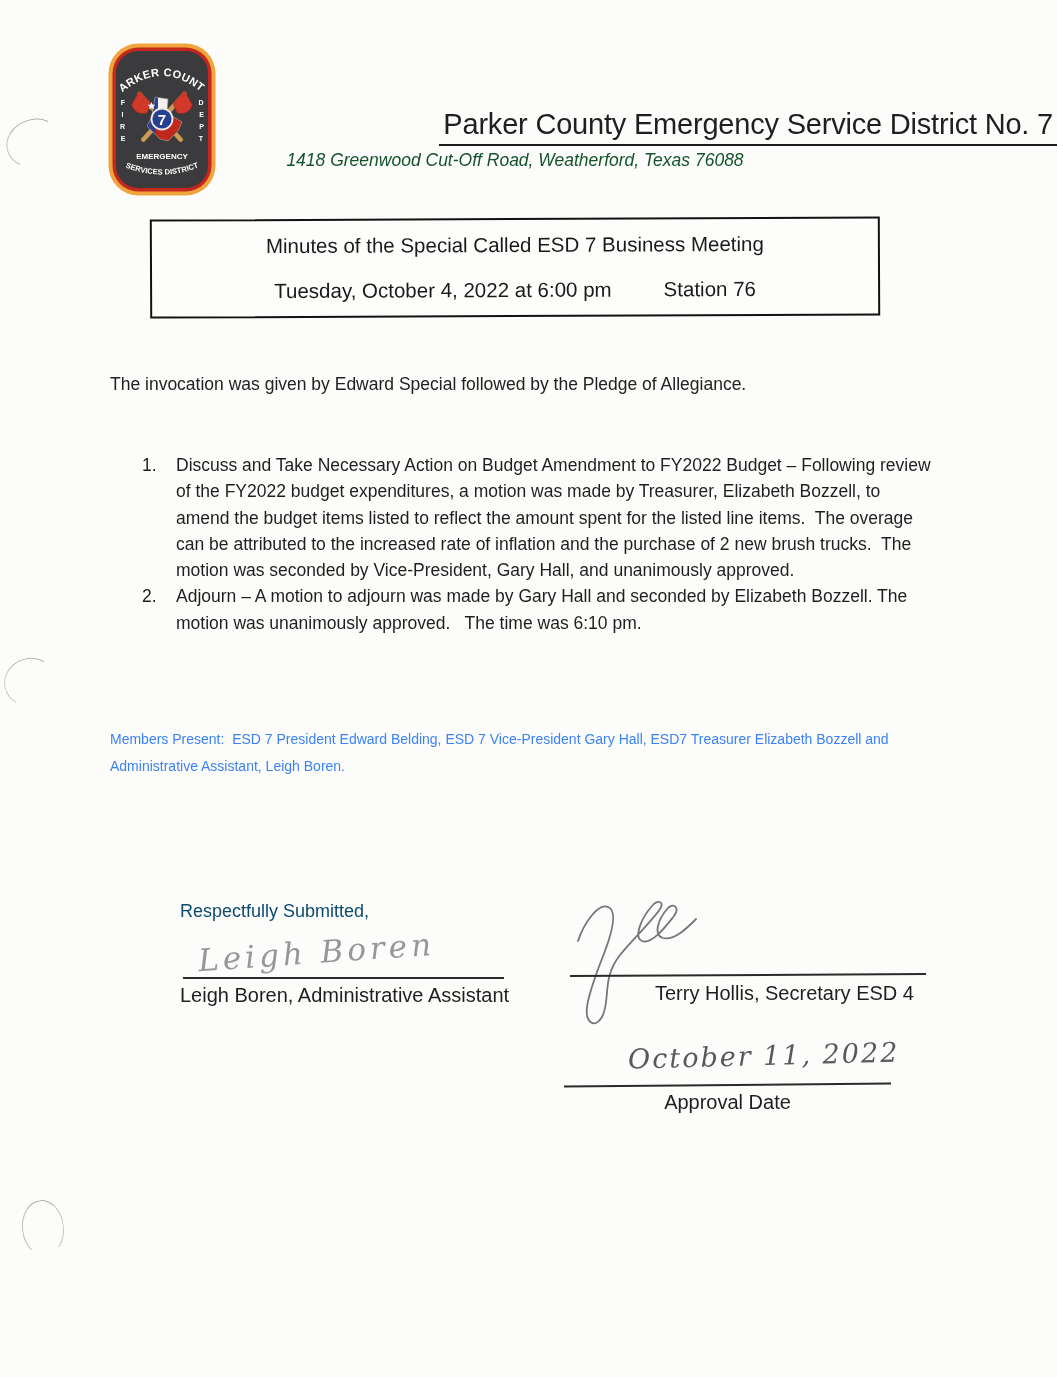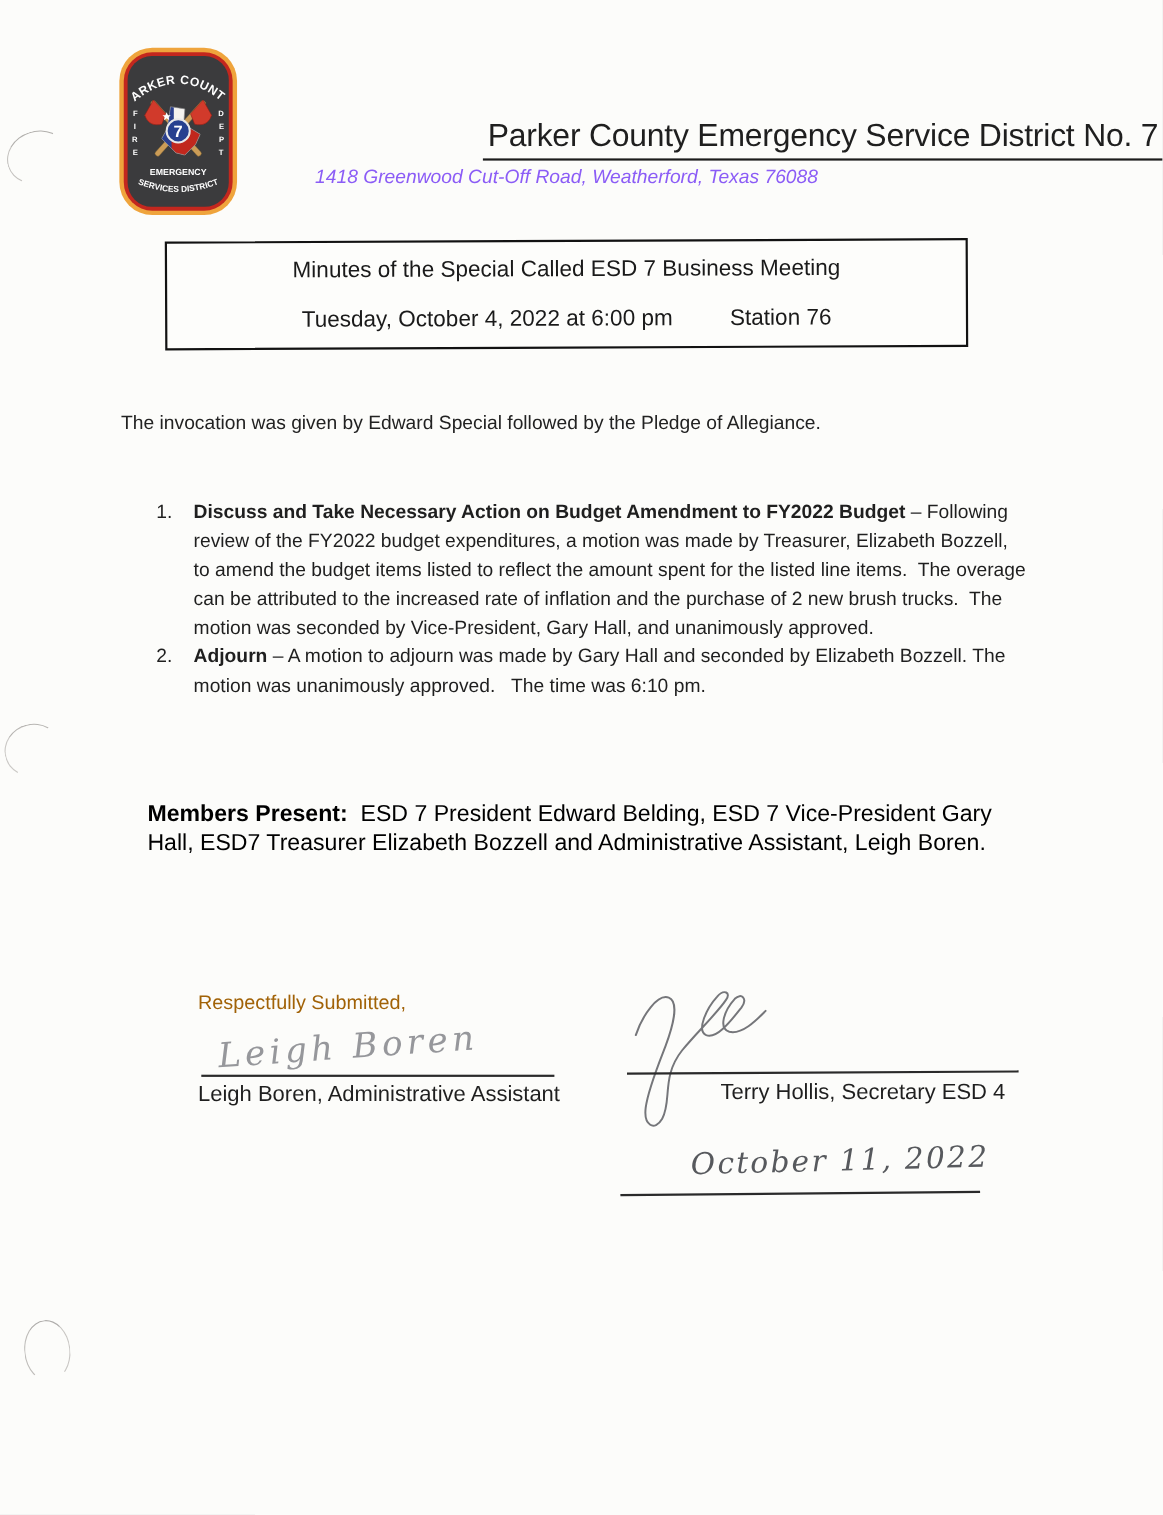"1418 Greenwood Cut-Off Road," .doc-address { color: #8b5cf6 -> #14532d }
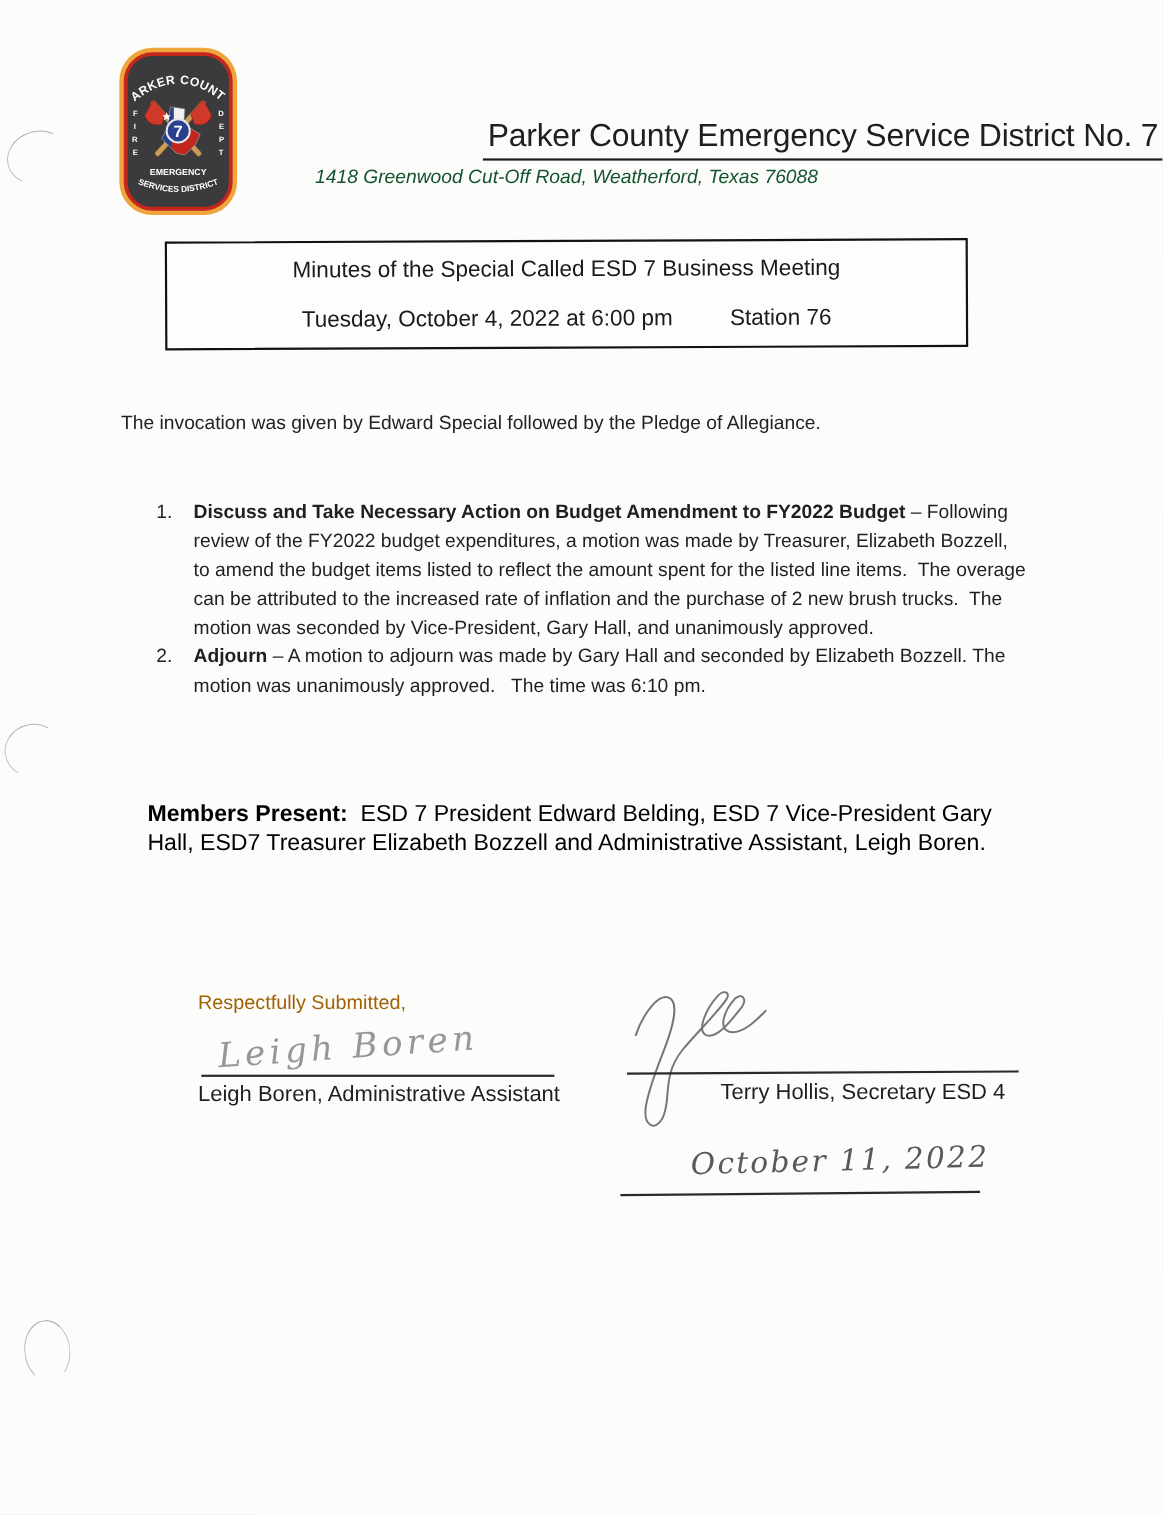"Discuss and Take Necessary Action" .bold { font-weight: 700 -> 400 }
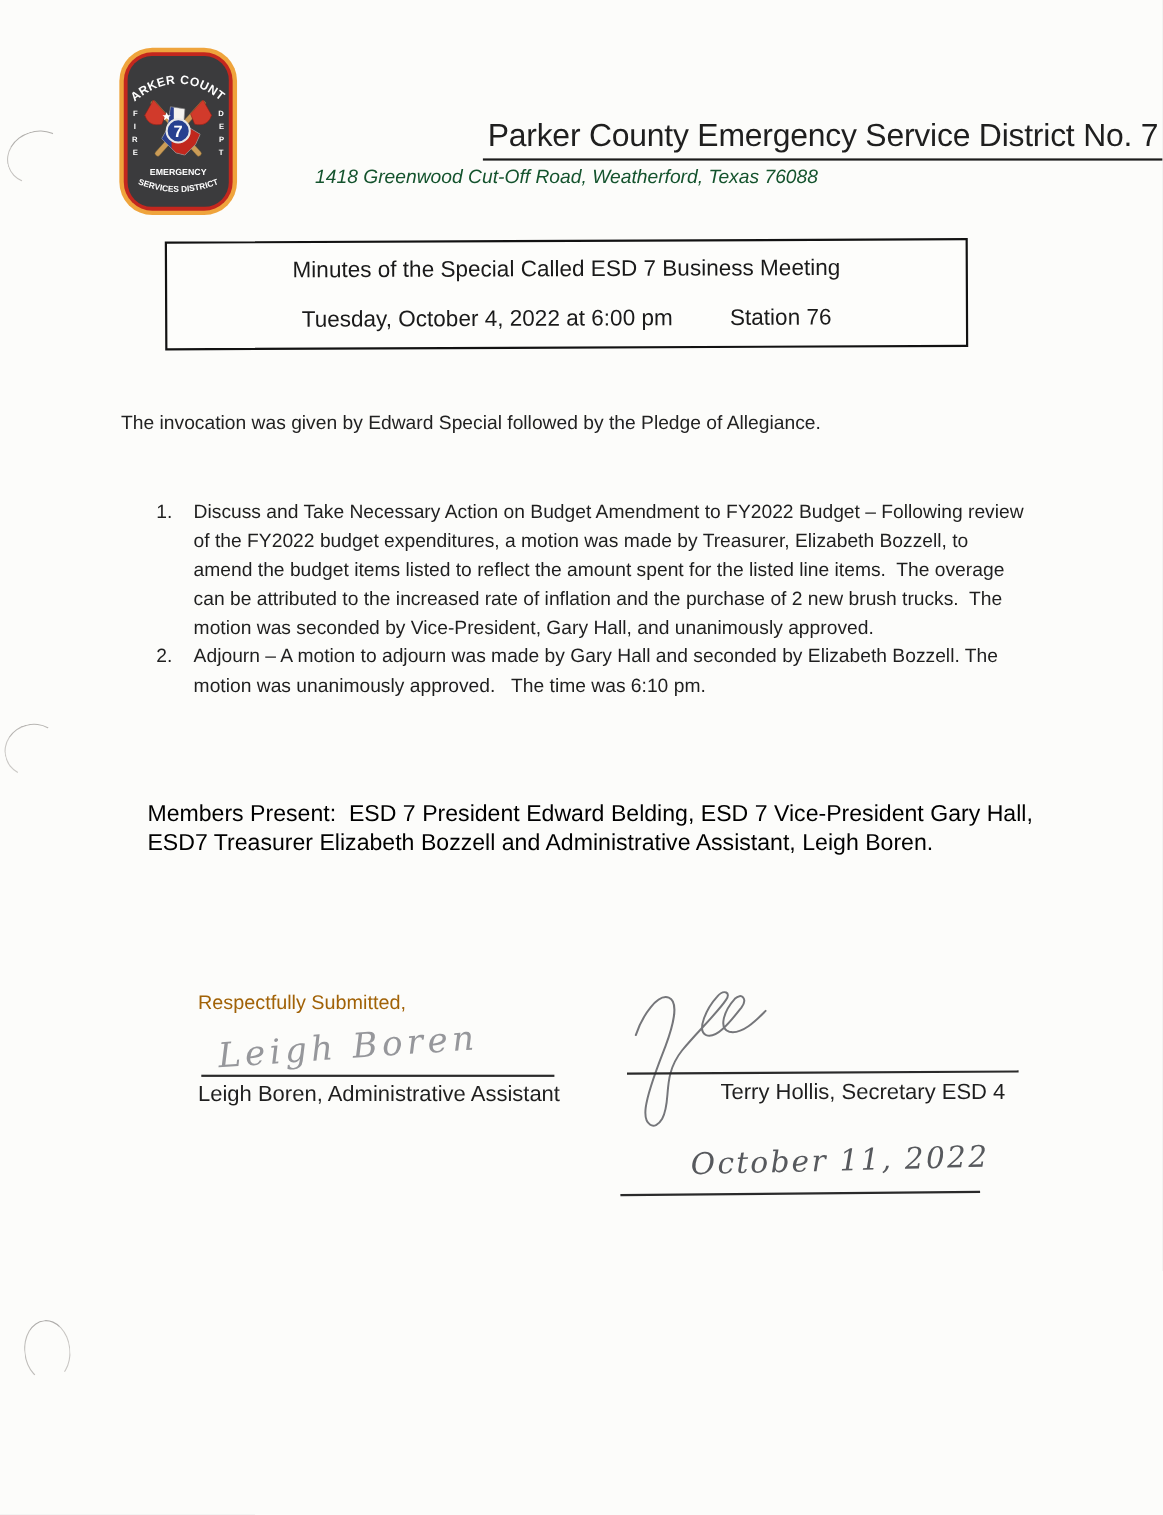"Members Present: ESD 7 President" .members { color: #000000 -> #3b82f6; font-size: 21px -> 14px; margin-left: 24px -> none }
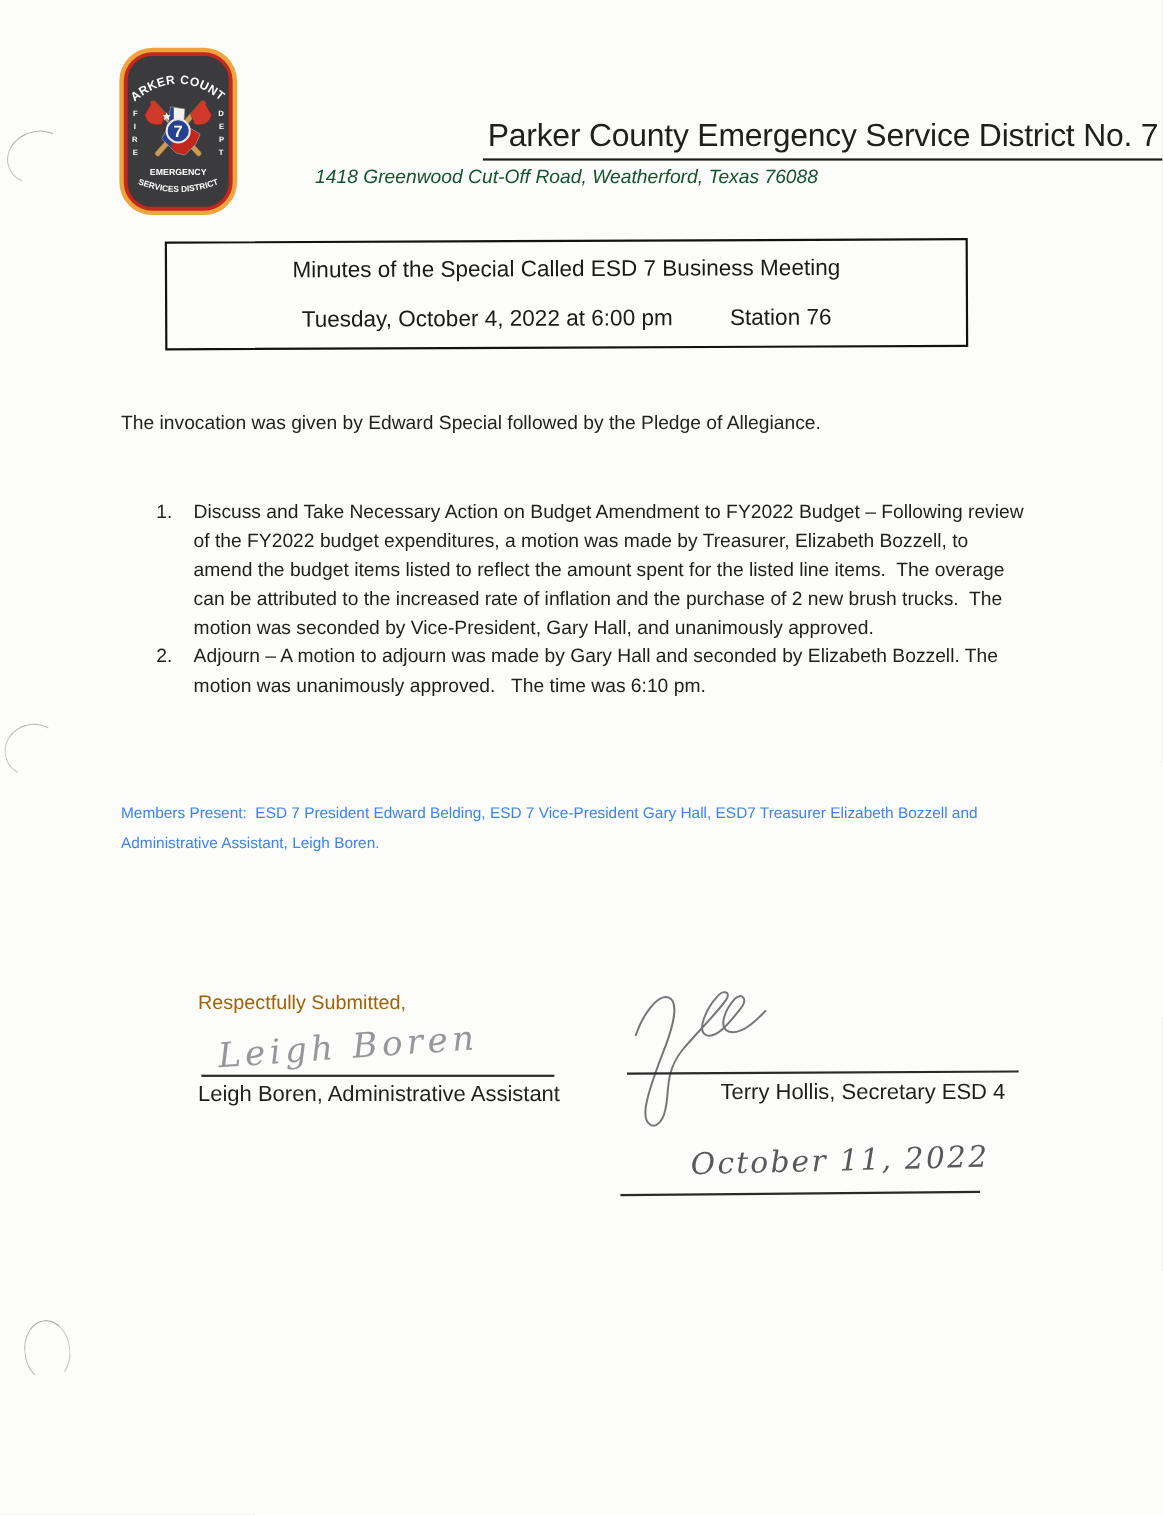"Respectfully Submitted," .closing { color: #a16207 -> #0c4a6e }
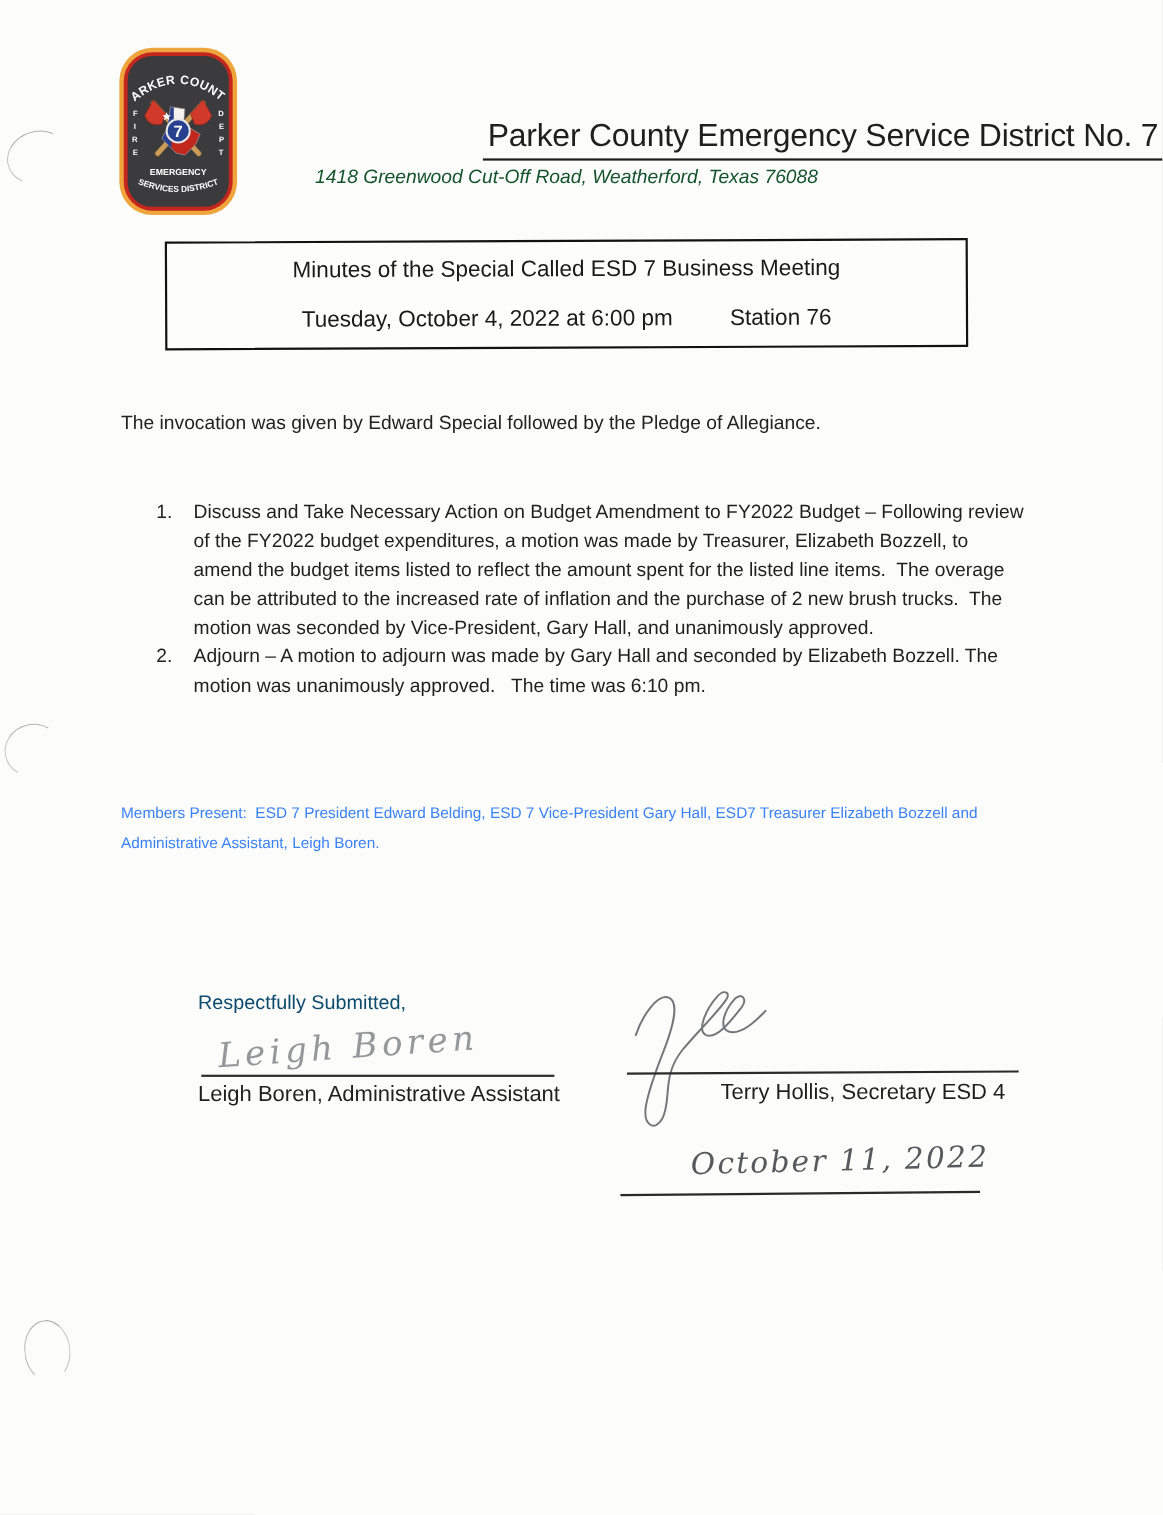"Approval Date" div.sig-label { html: none -> <div>Approval Date</div> }
